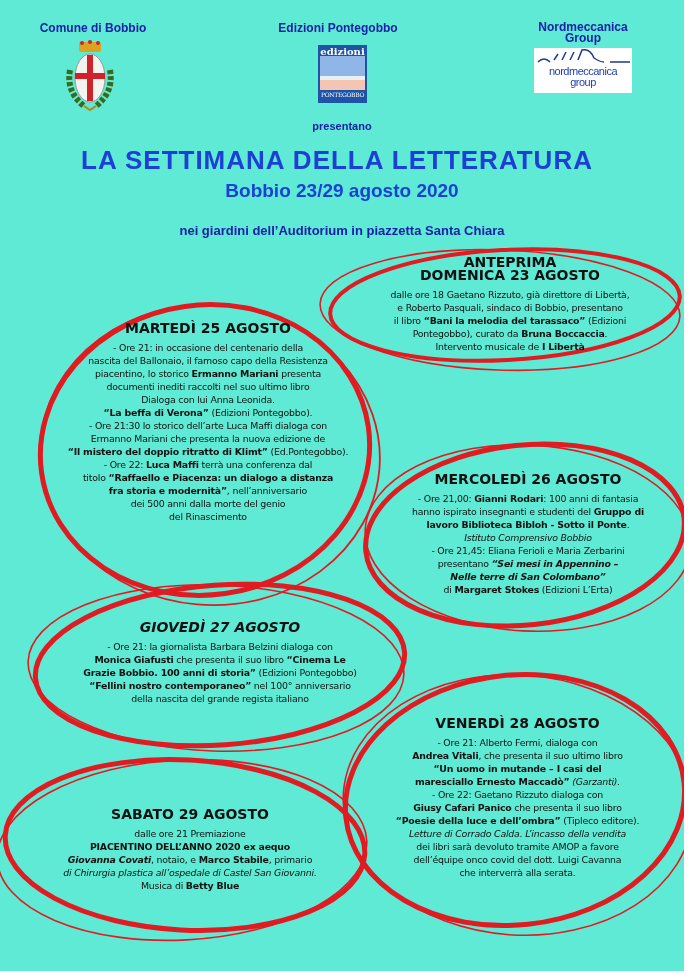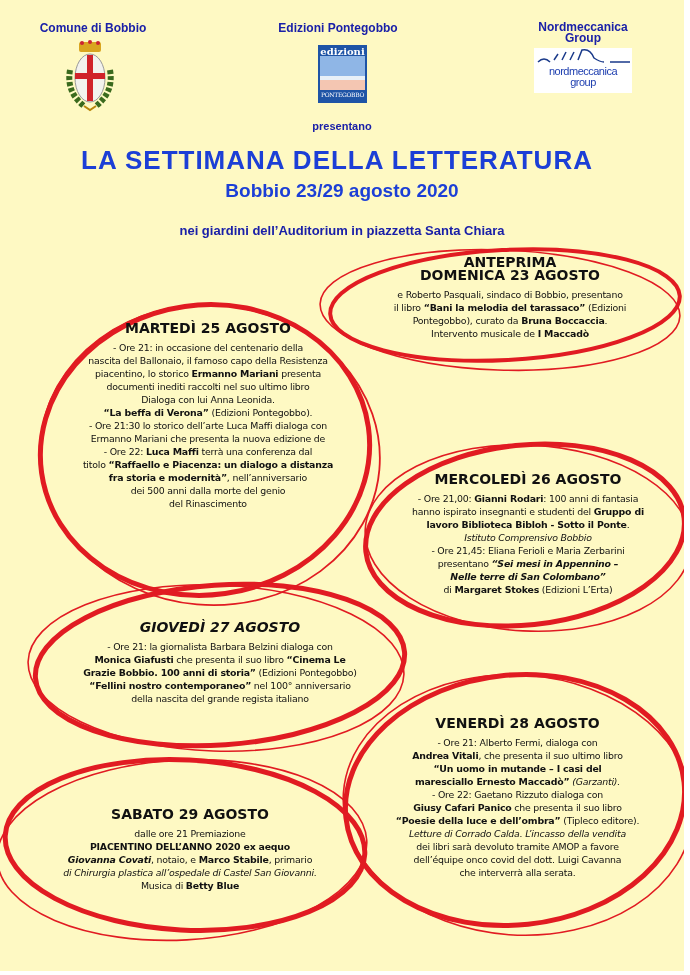"Comune di Bobbio" #poster { background: #fef9c3 -> #5eead4 }
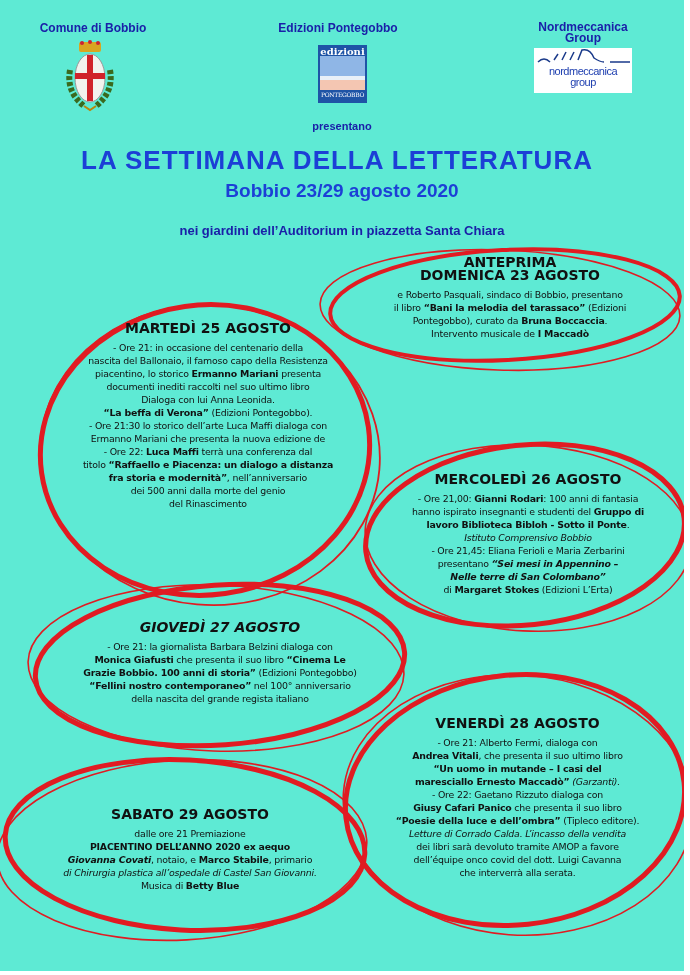"dalle ore 18 Gaetano Rizzuto," span.line { html: none -> <span>dalle ore 18 Gaetano Rizzuto, già direttore di Libertà,</span> }
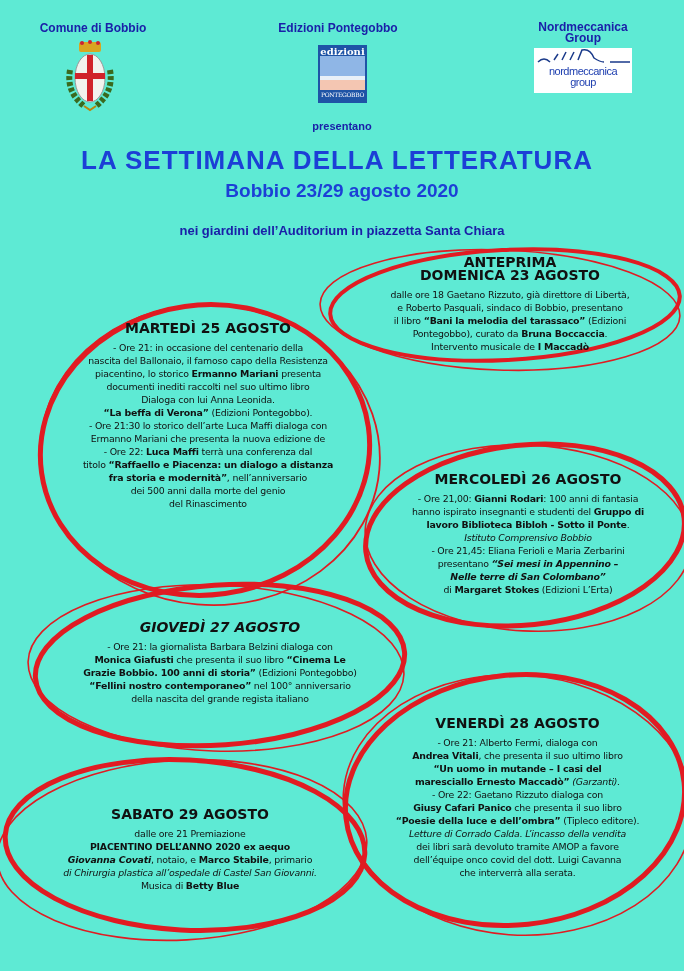"I Maccadò" b { text: Maccadò -> Libertà }
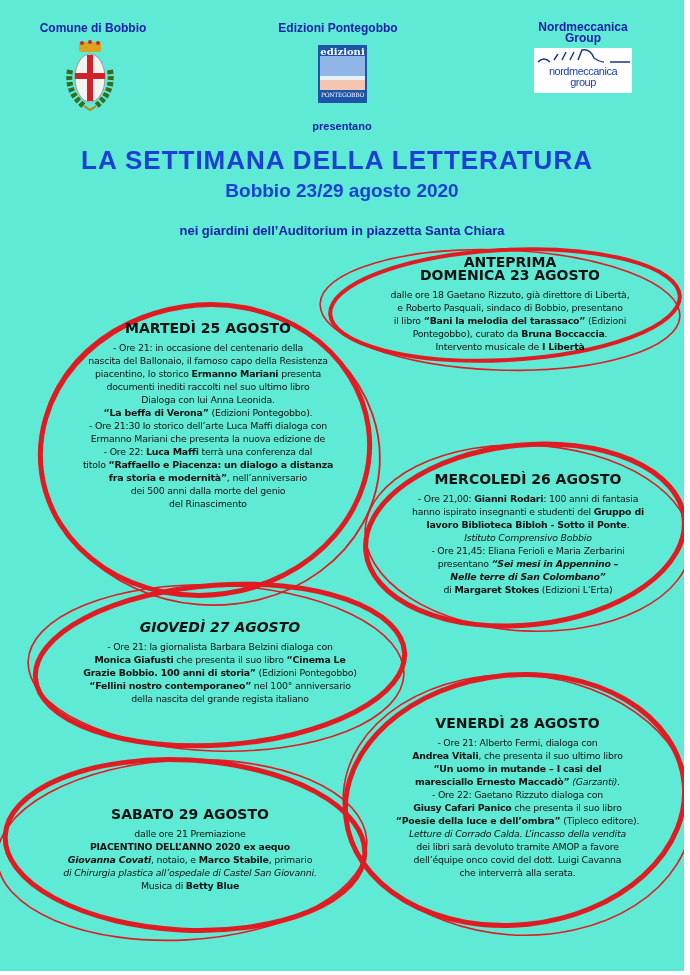"“Il mistero del doppio ritratto" span.line { html: none -> <span><b>“Il mistero del doppio ritratto di Klimt”</b><span> (Ed.Pontegobbo).</span></span> }
